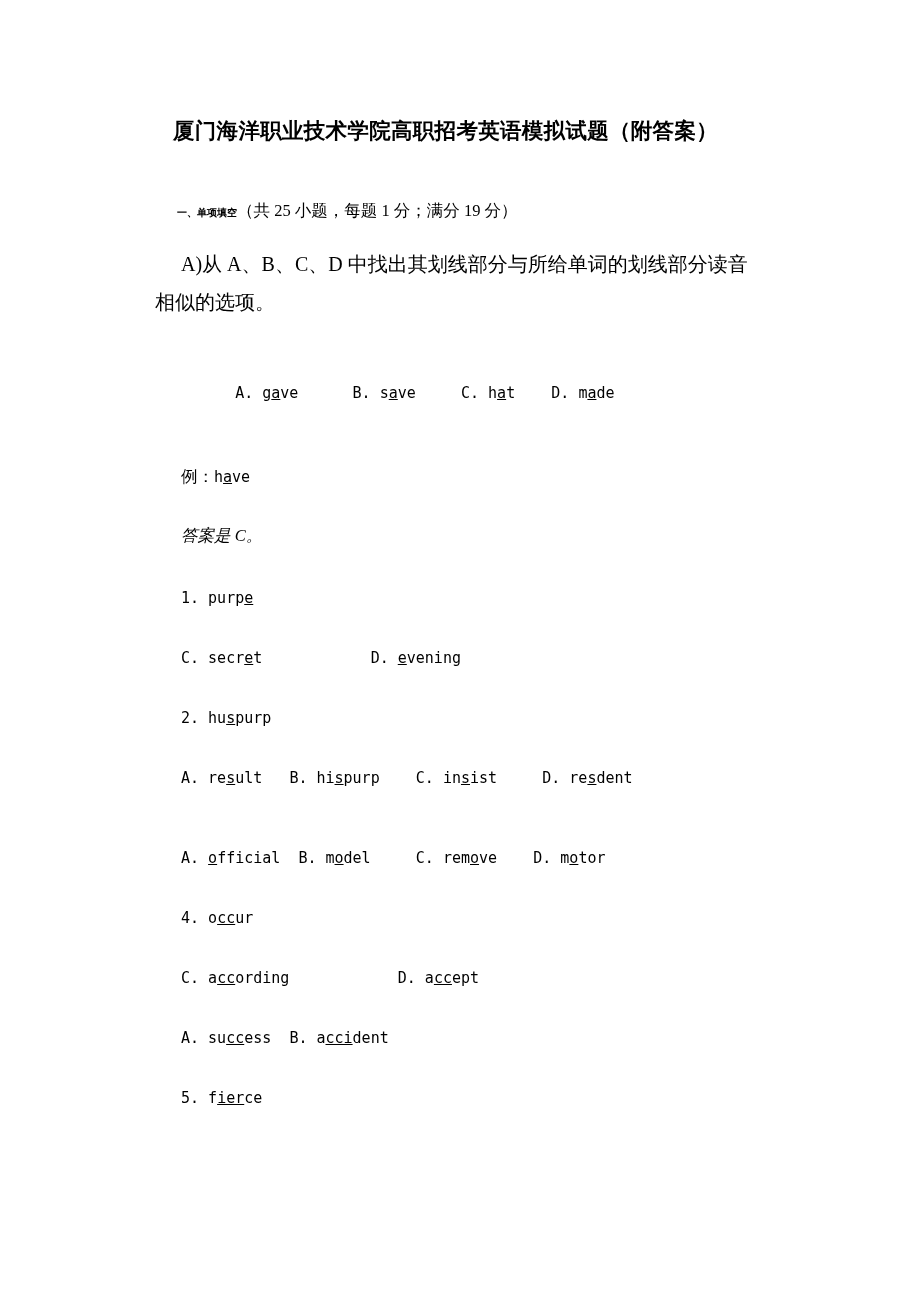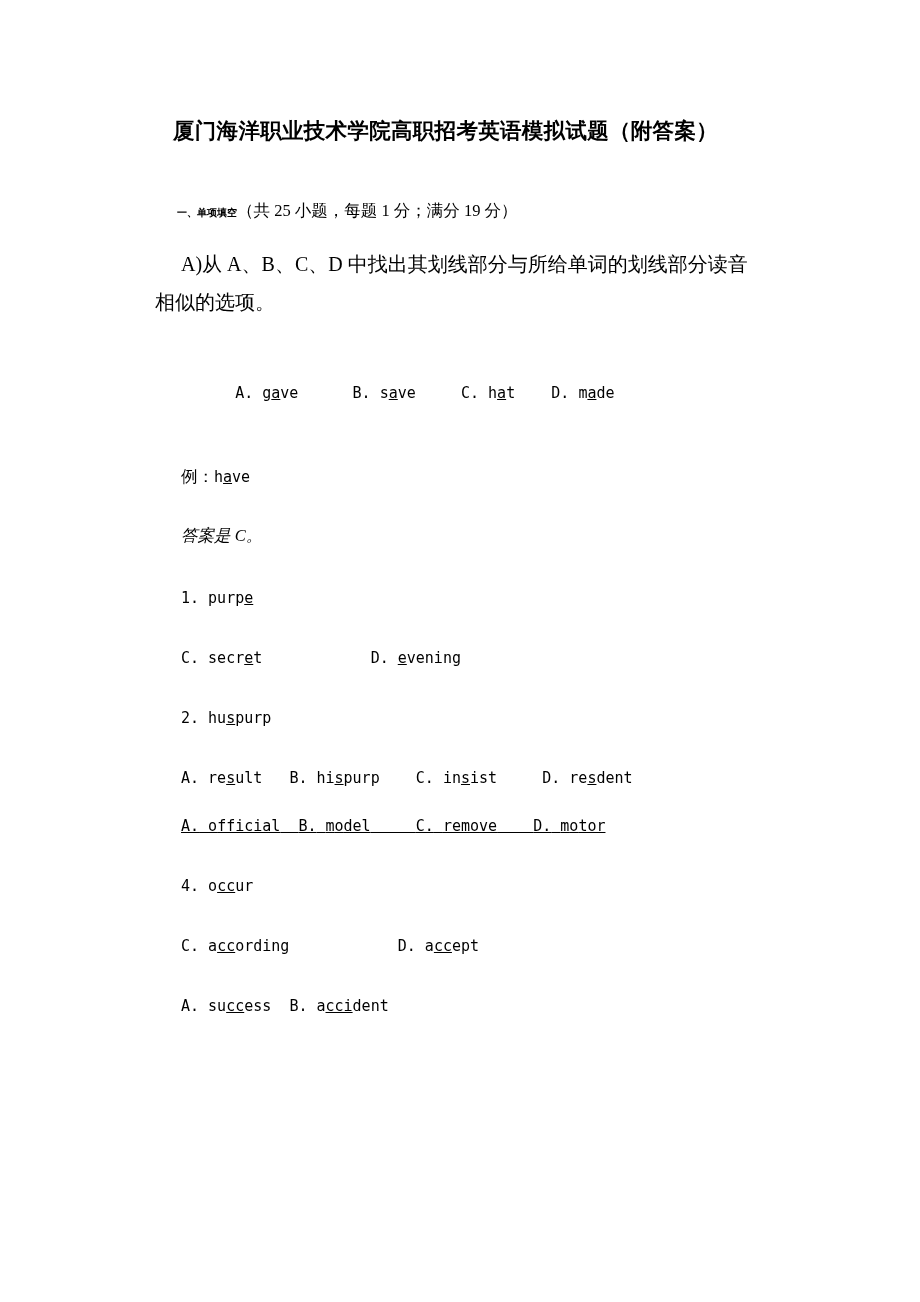"A. official B. model C." p.para { margin-top: 24px -> 56px; text-decoration: underline -> none }
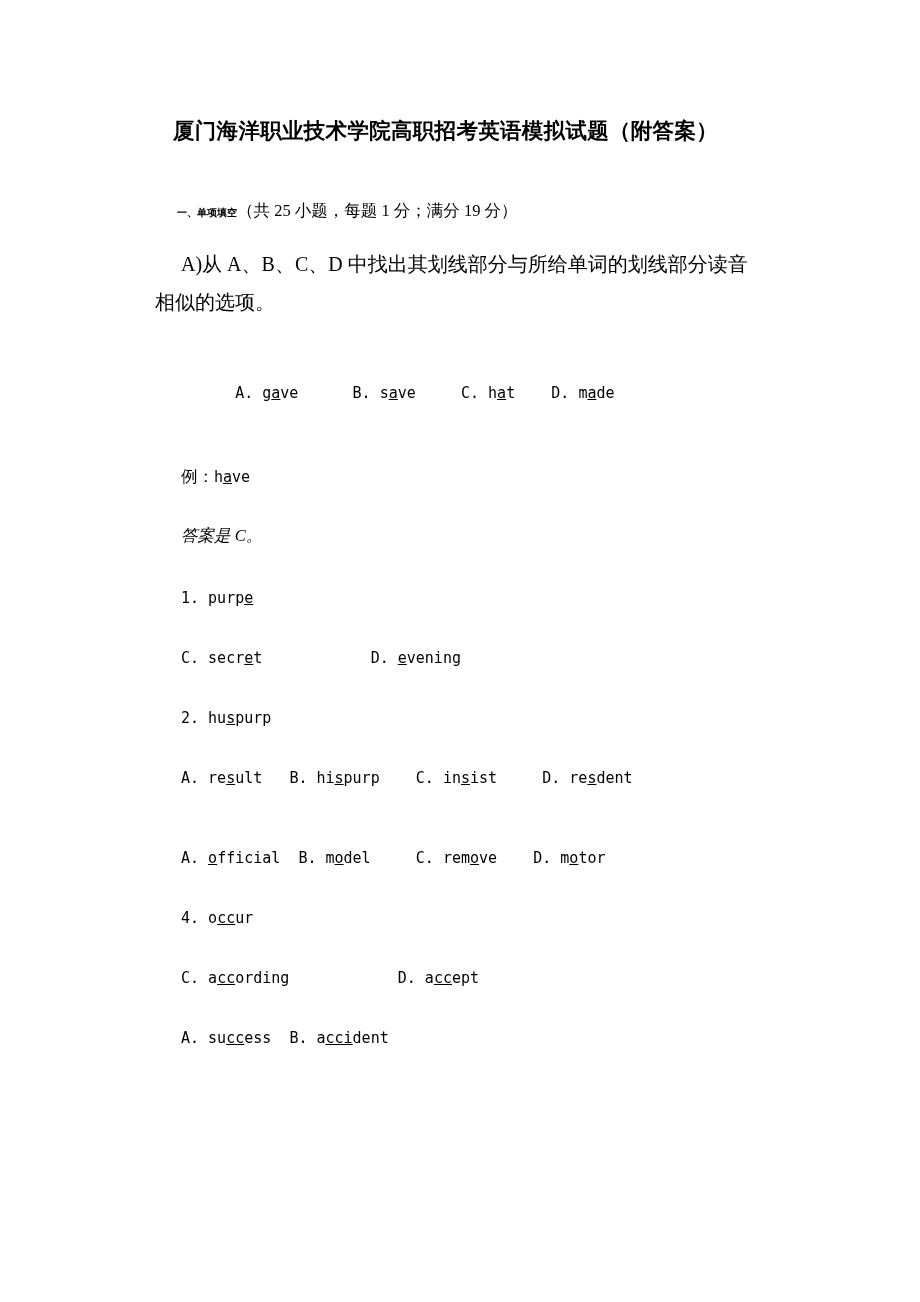"5. fierce" p.para { html: none -> <p><span>5.</span> <span>f</span><u>ier</u><span>ce</span></p> }
